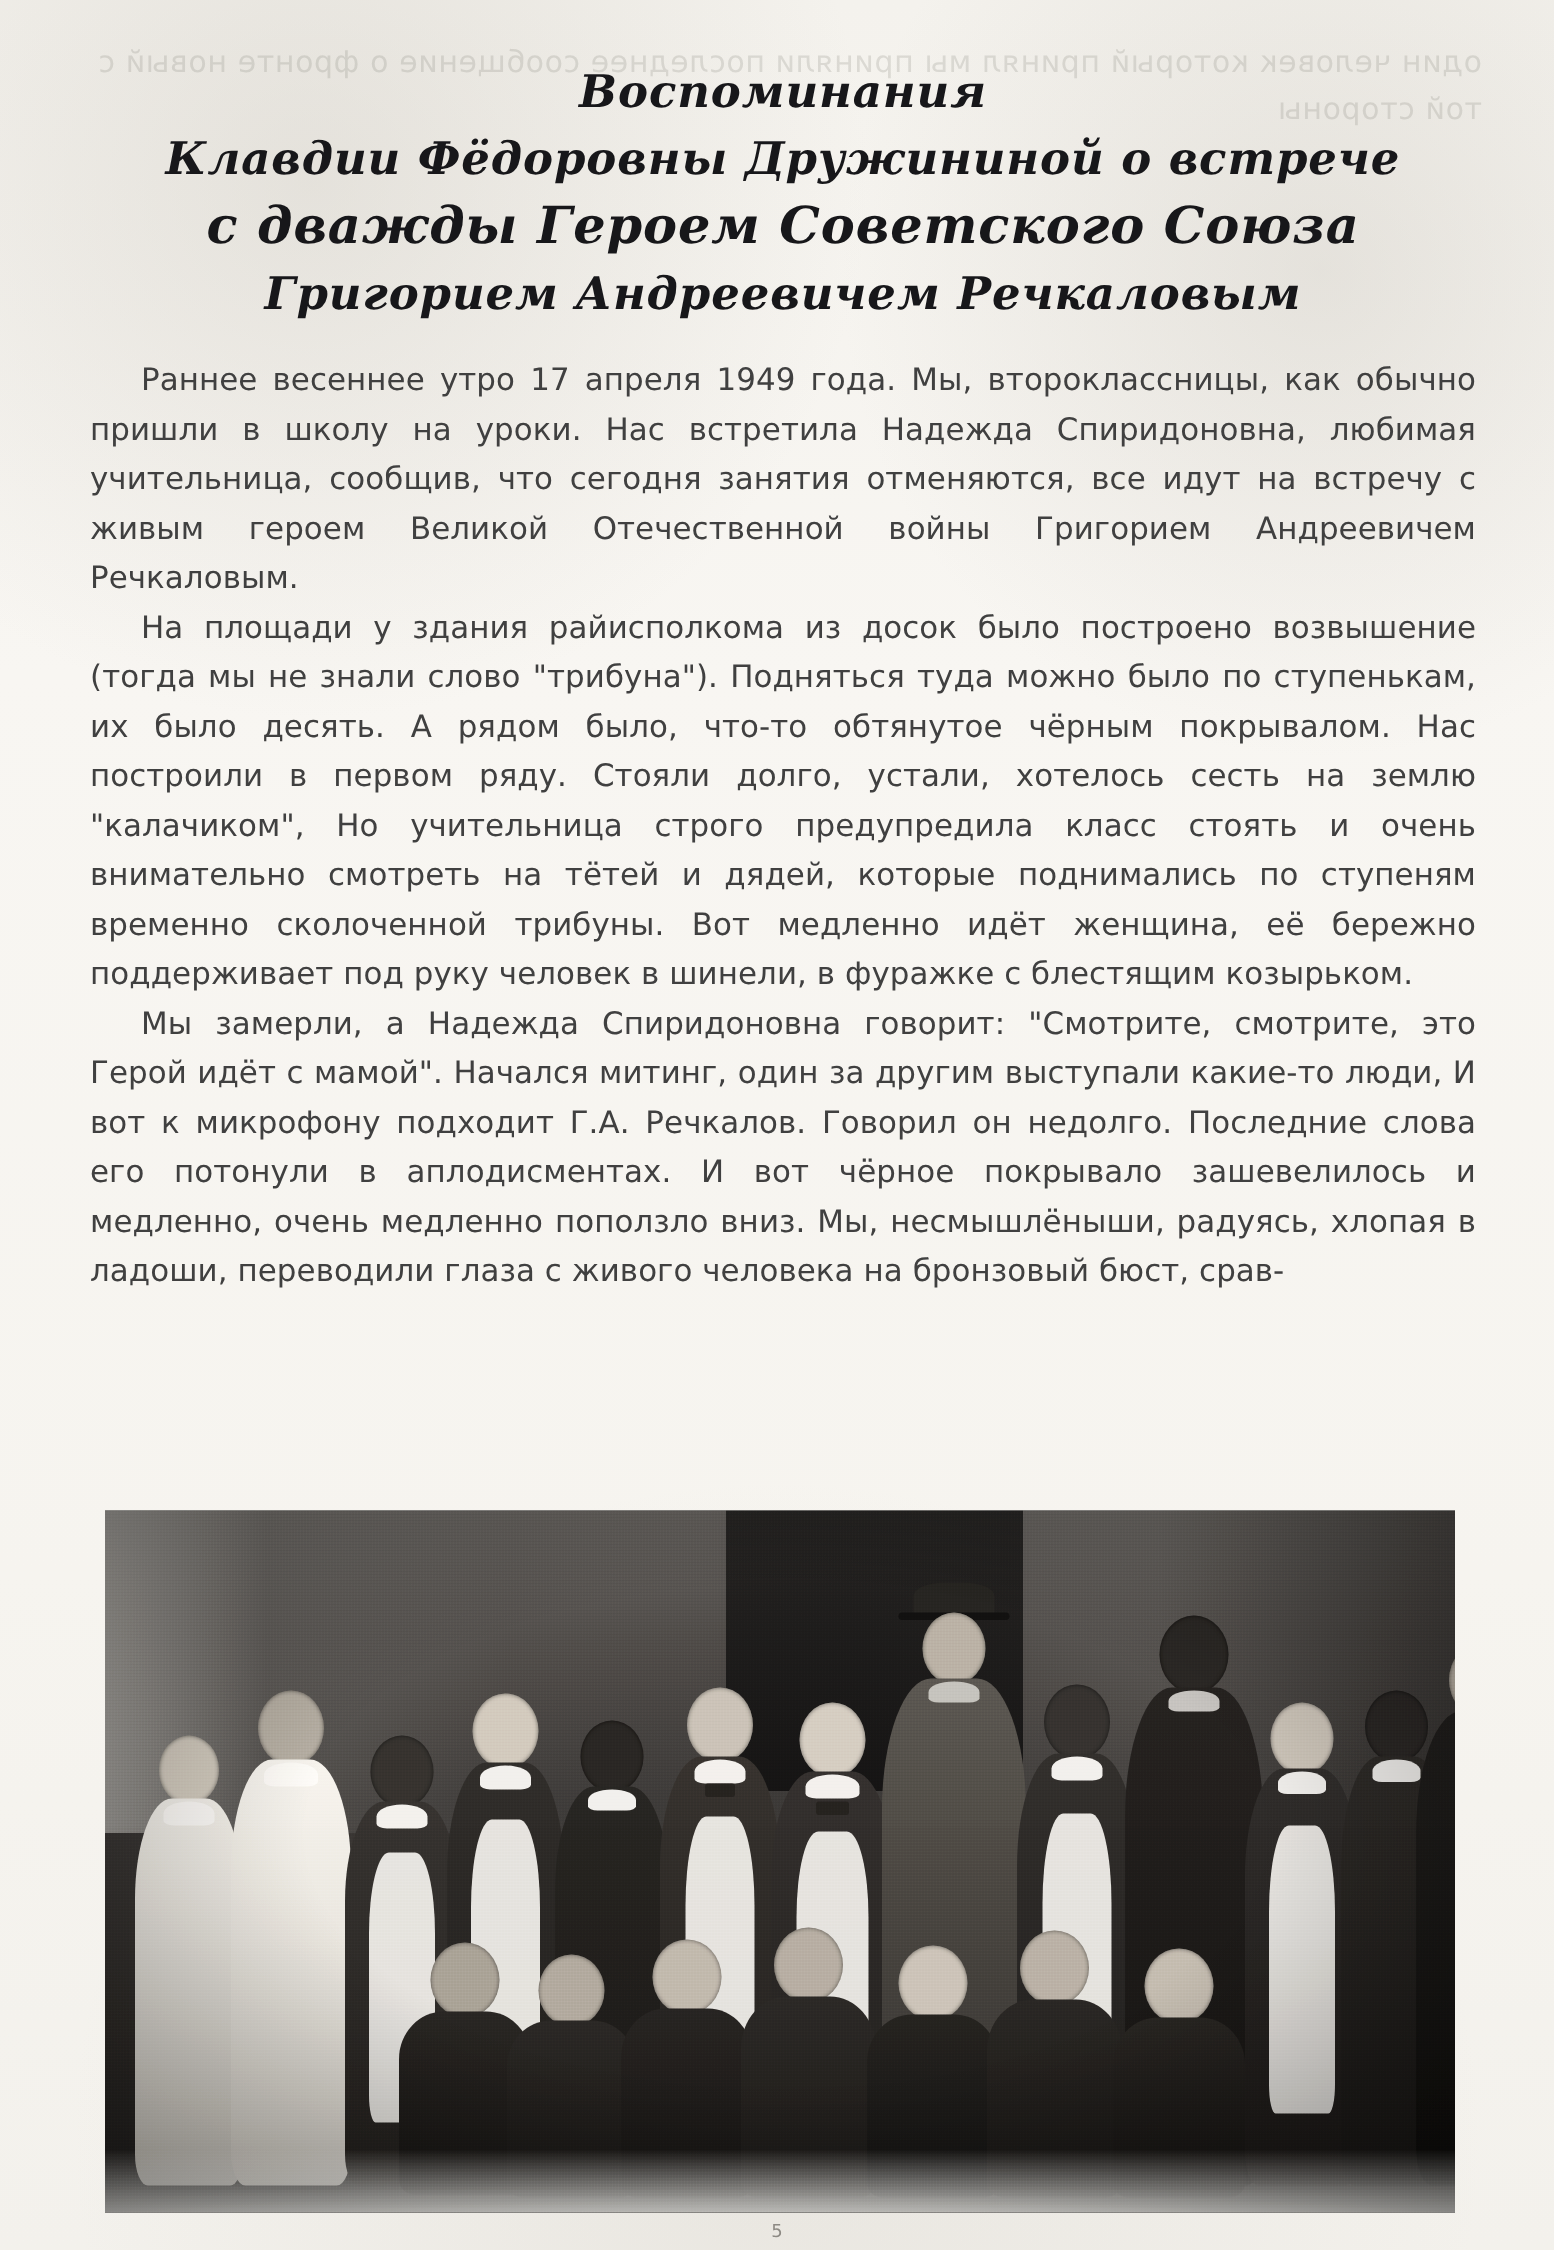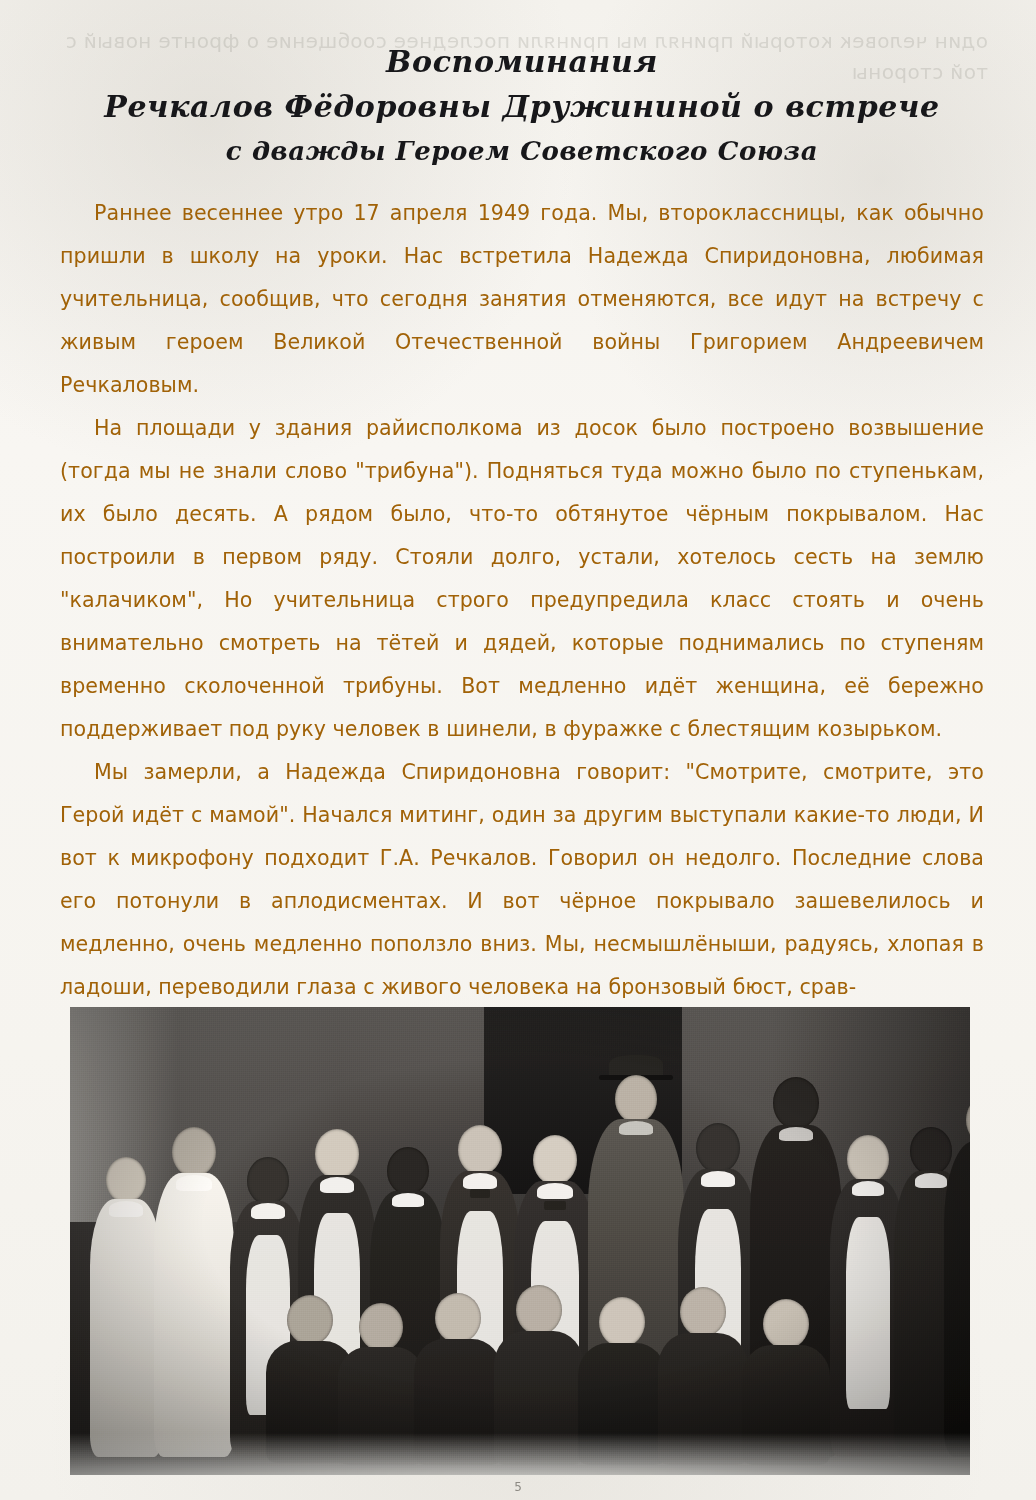"Речкалов Фёдоровны Дружининой о встрече" span.title-line { text: Речкалов -> Клавдии }
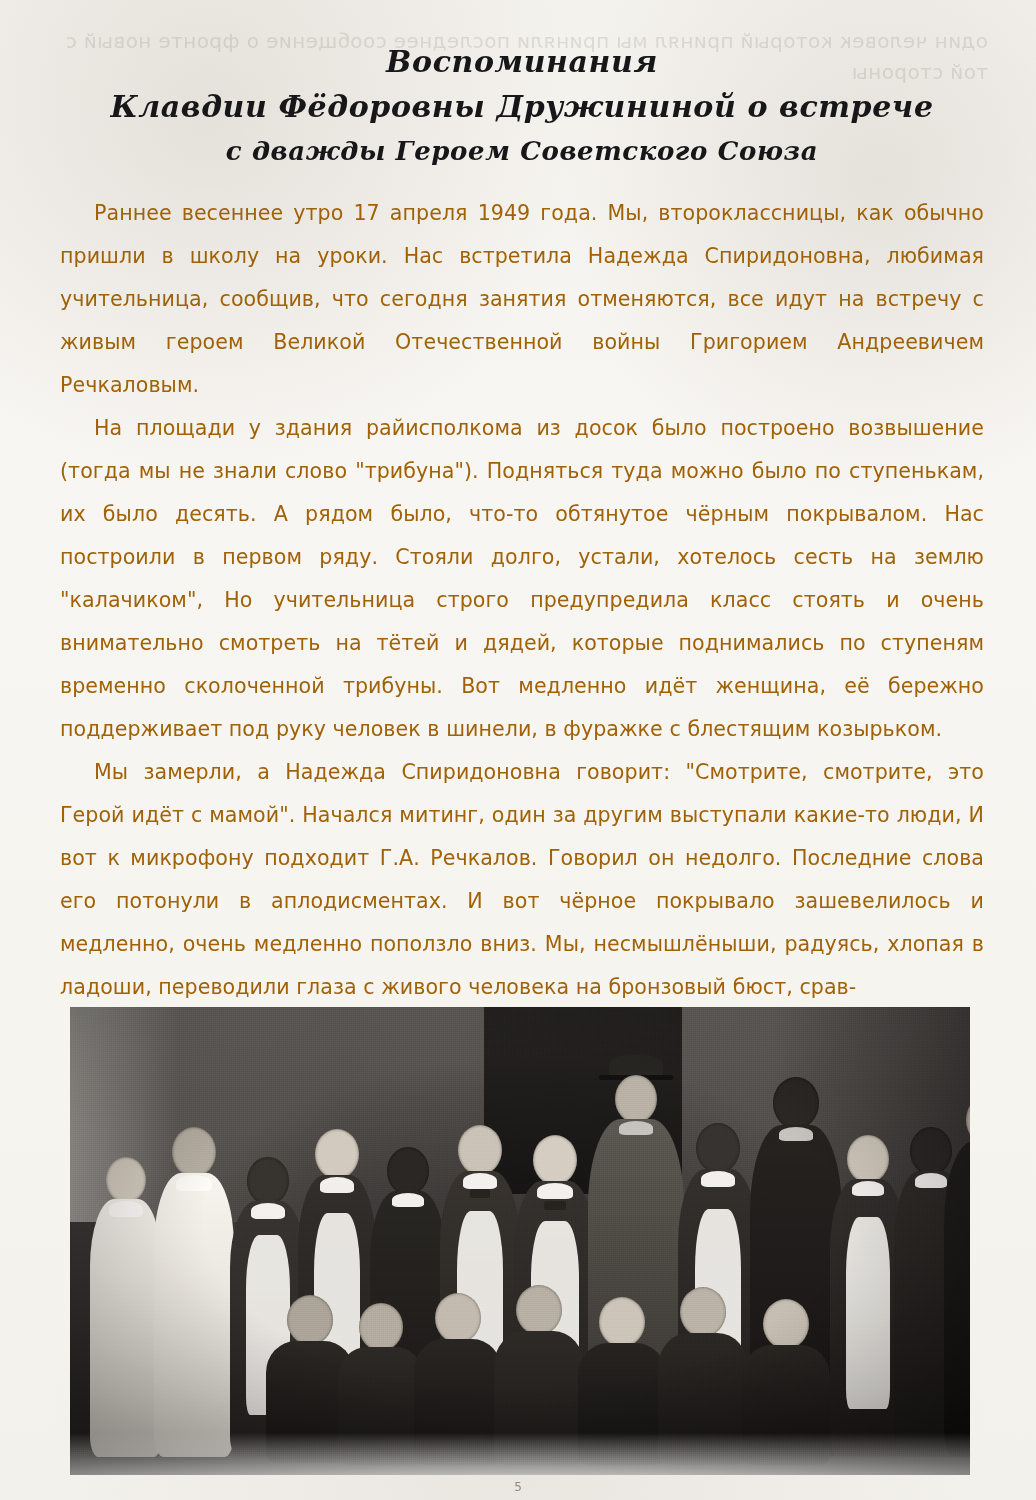"с дважды Героем Советского Союза" .title-line.l3 { font-size: 26px -> 34px }
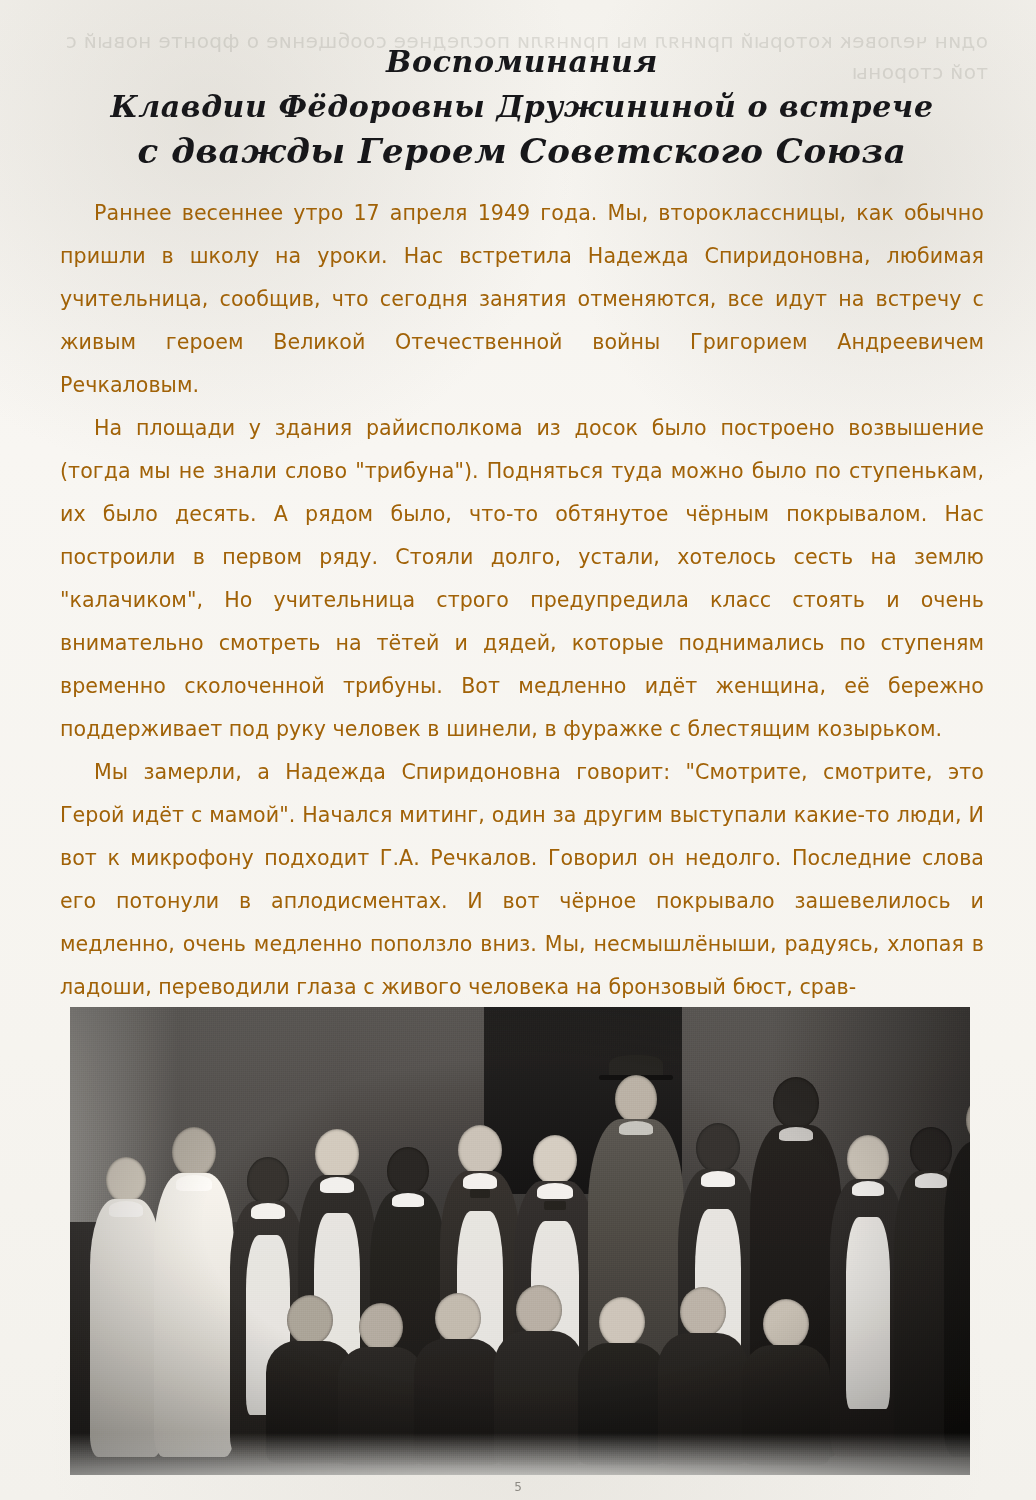"Григорием Андреевичем Речкаловым" span.title-line { html: none -> <span>Григорием Андреевичем Речкаловым</span> }
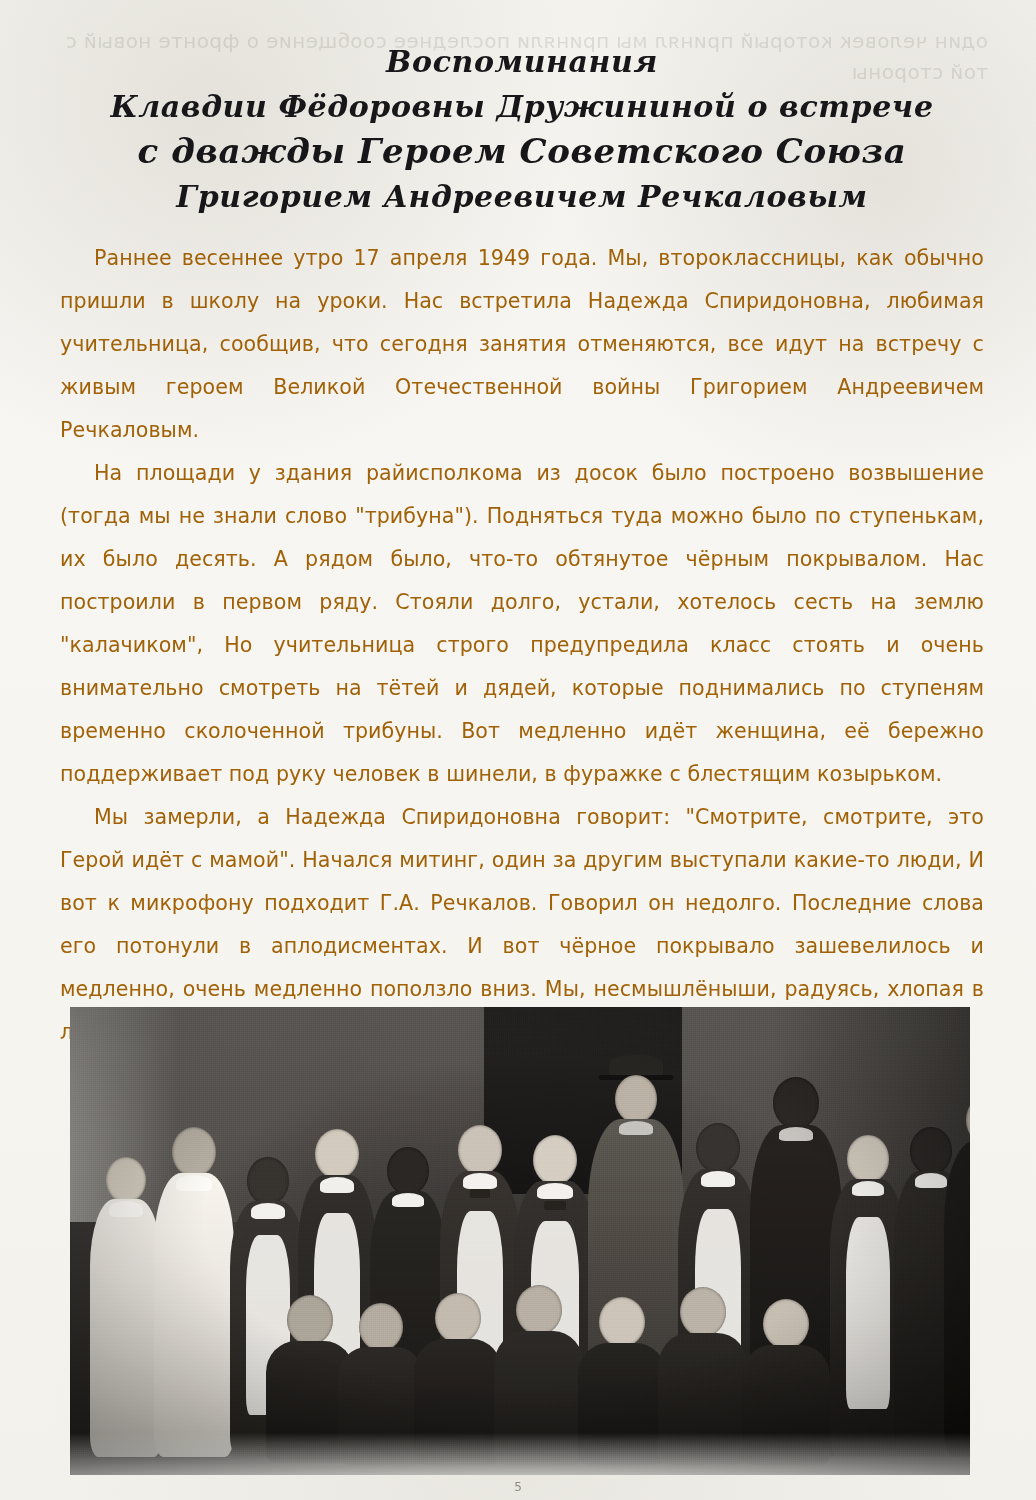"Раннее весеннее утро 17 апреля" .body-text { color: #a16207 -> #404040; line-height: 43px -> 33px }
